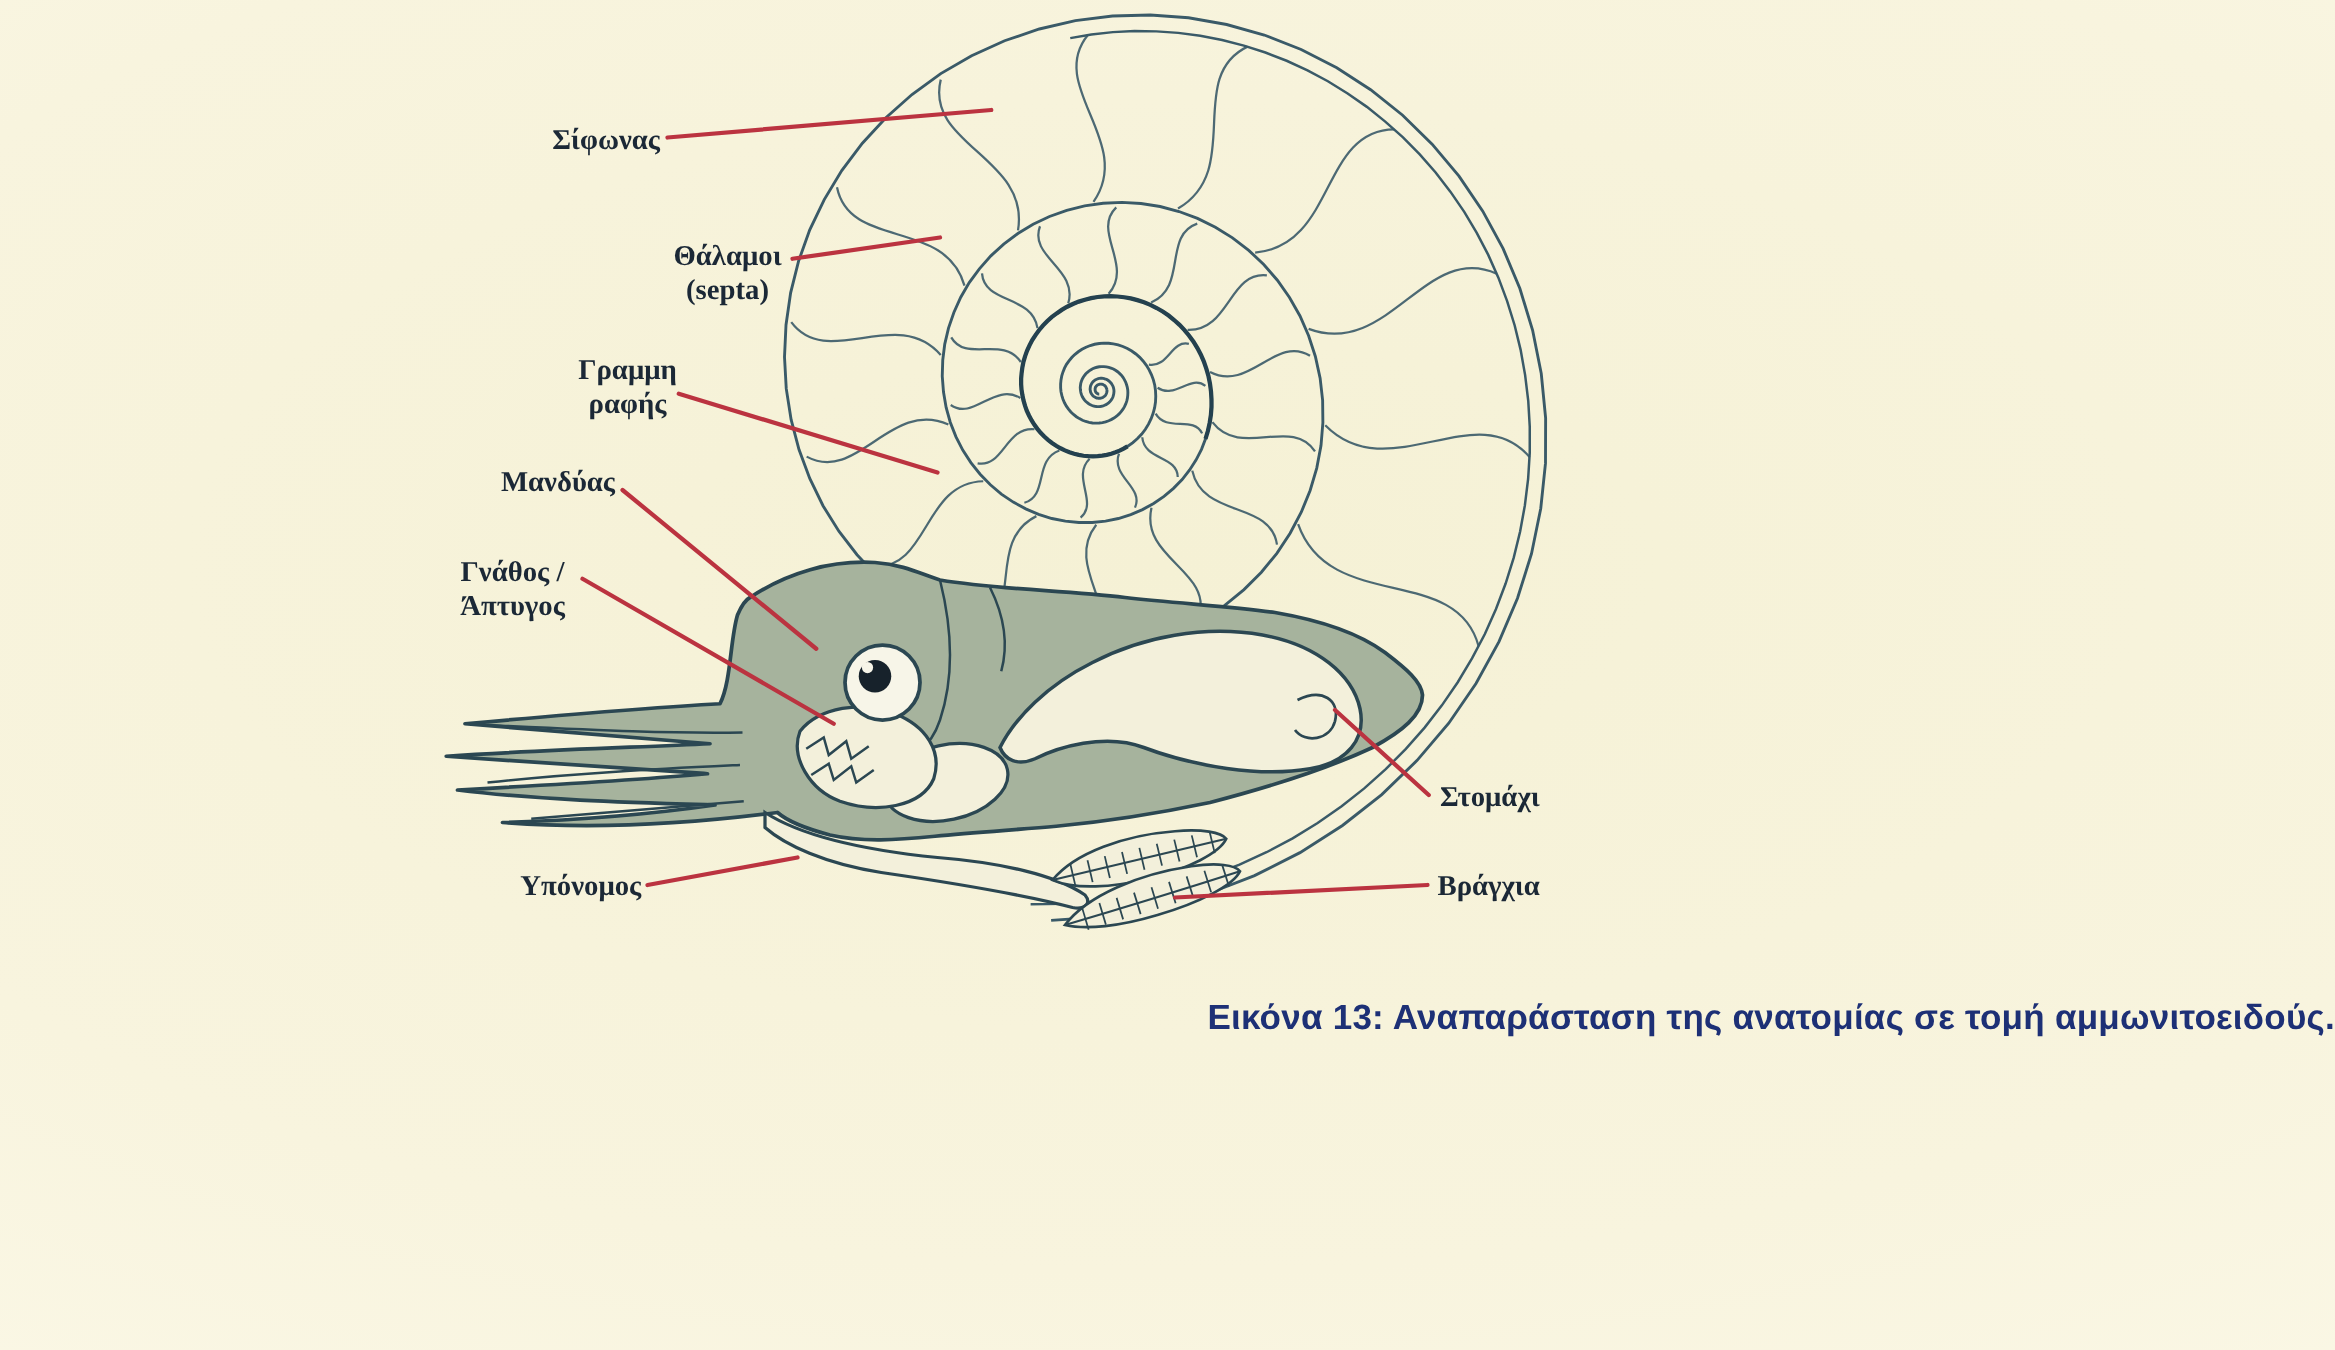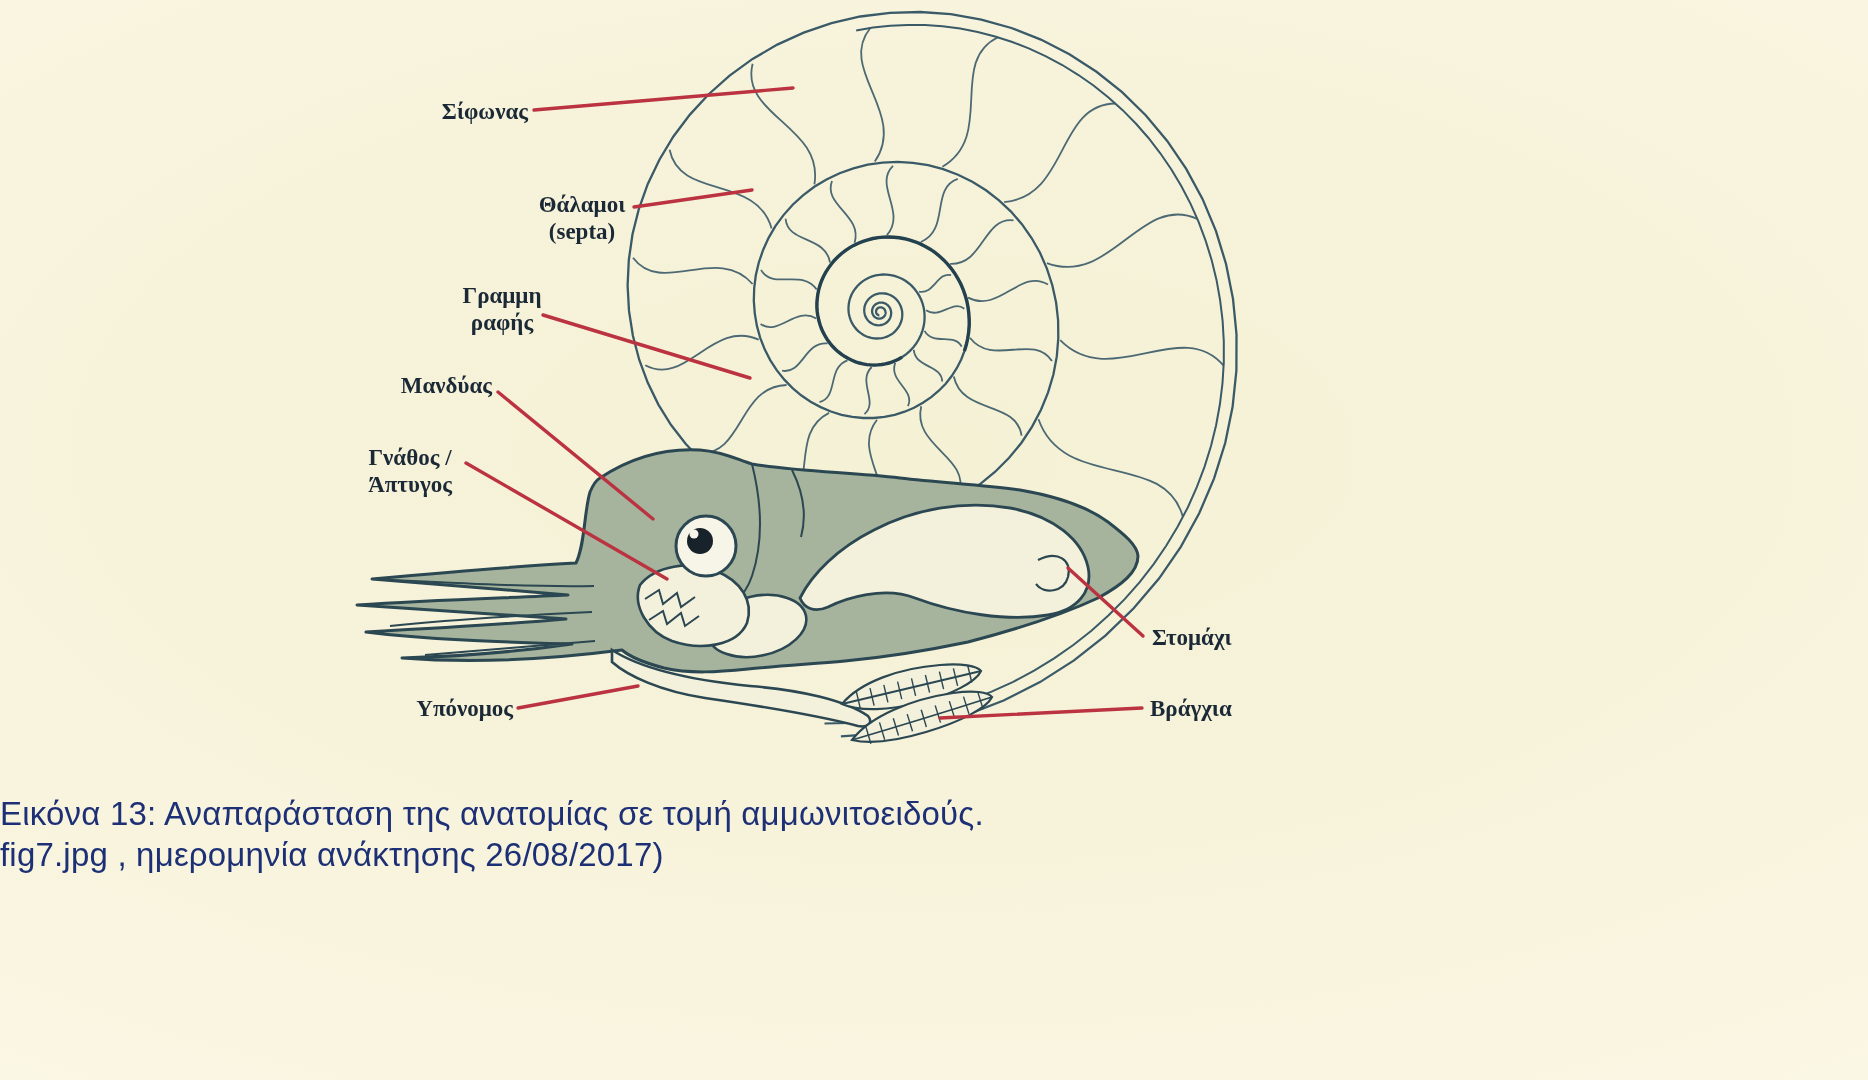"Εικόνα 13: Αναπαράσταση της ανατομίας" .caption { font-size: 33px -> 28px; font-weight: 400 -> 700; text-align: left -> right }
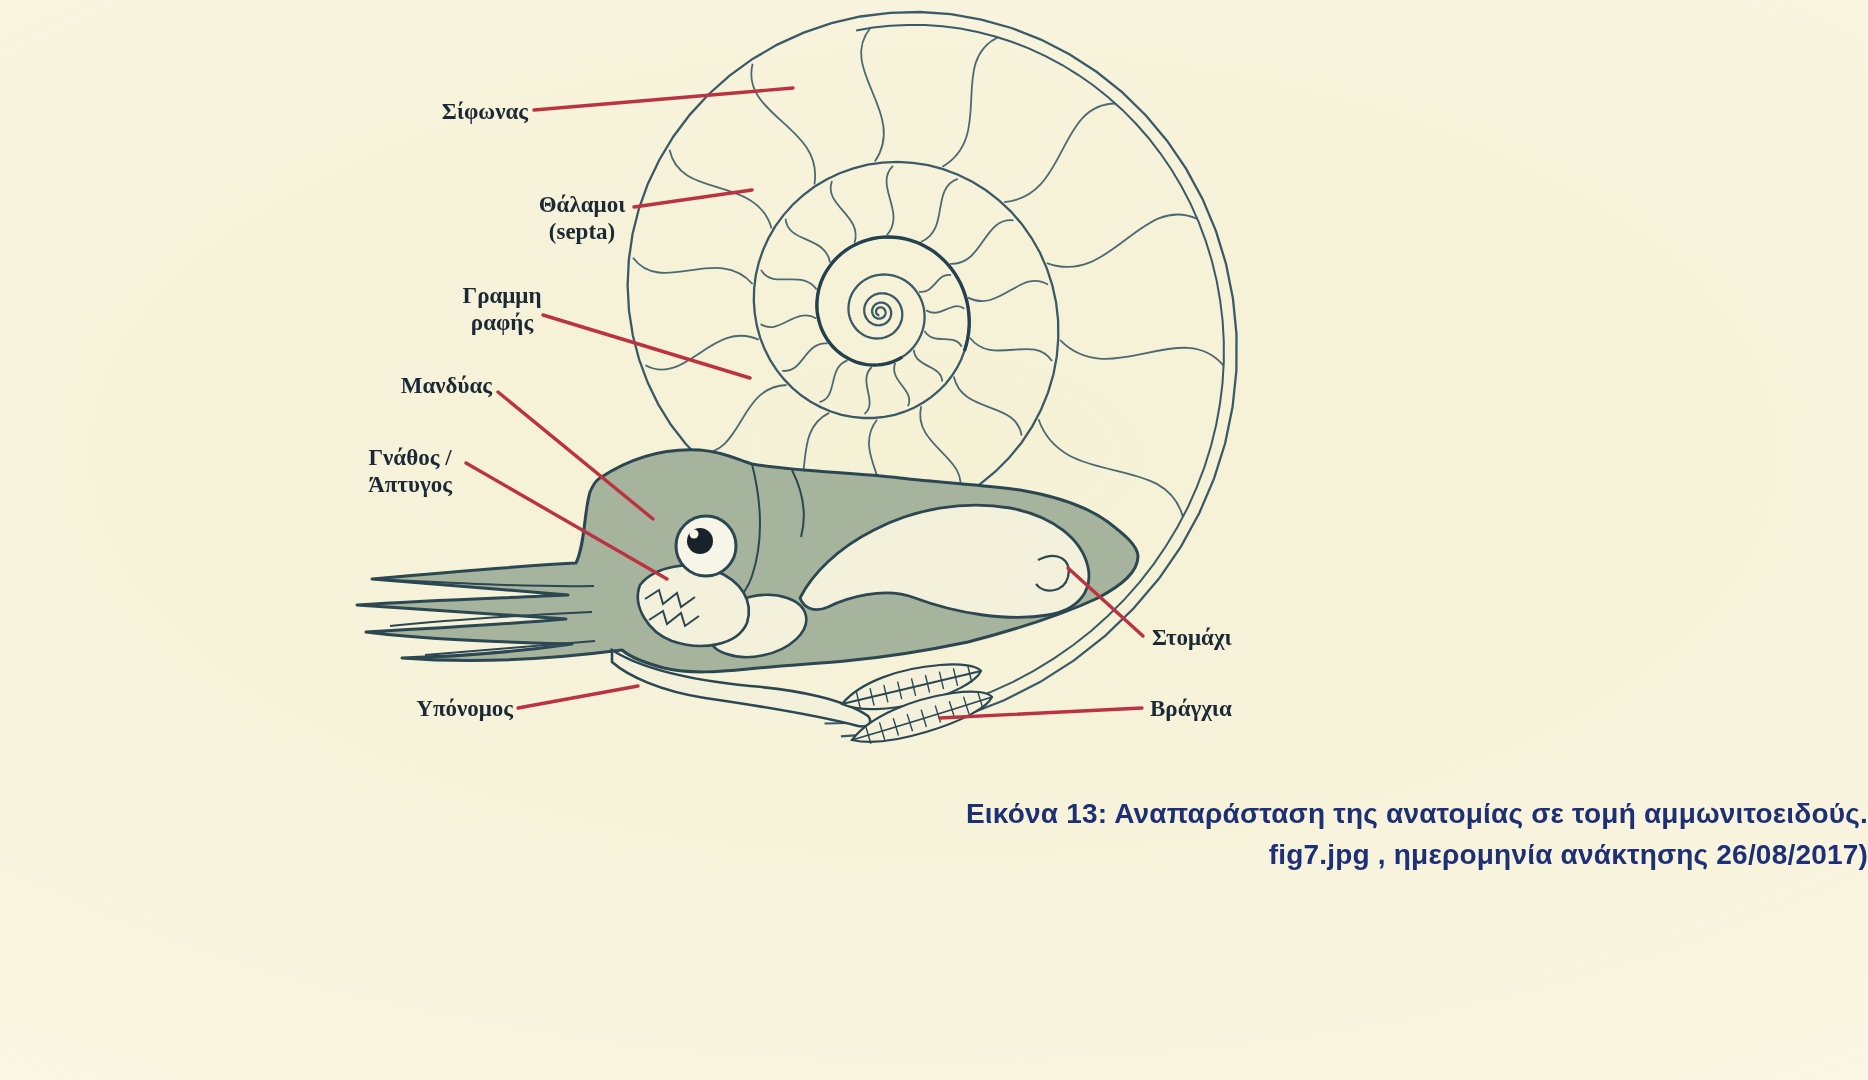"fig7.jpg , ημερομηνία ανάκτησης" div { html: <div>fig7.jpg , ημερομηνία ανάκτησης 26/08/2017)</div> -> none }
